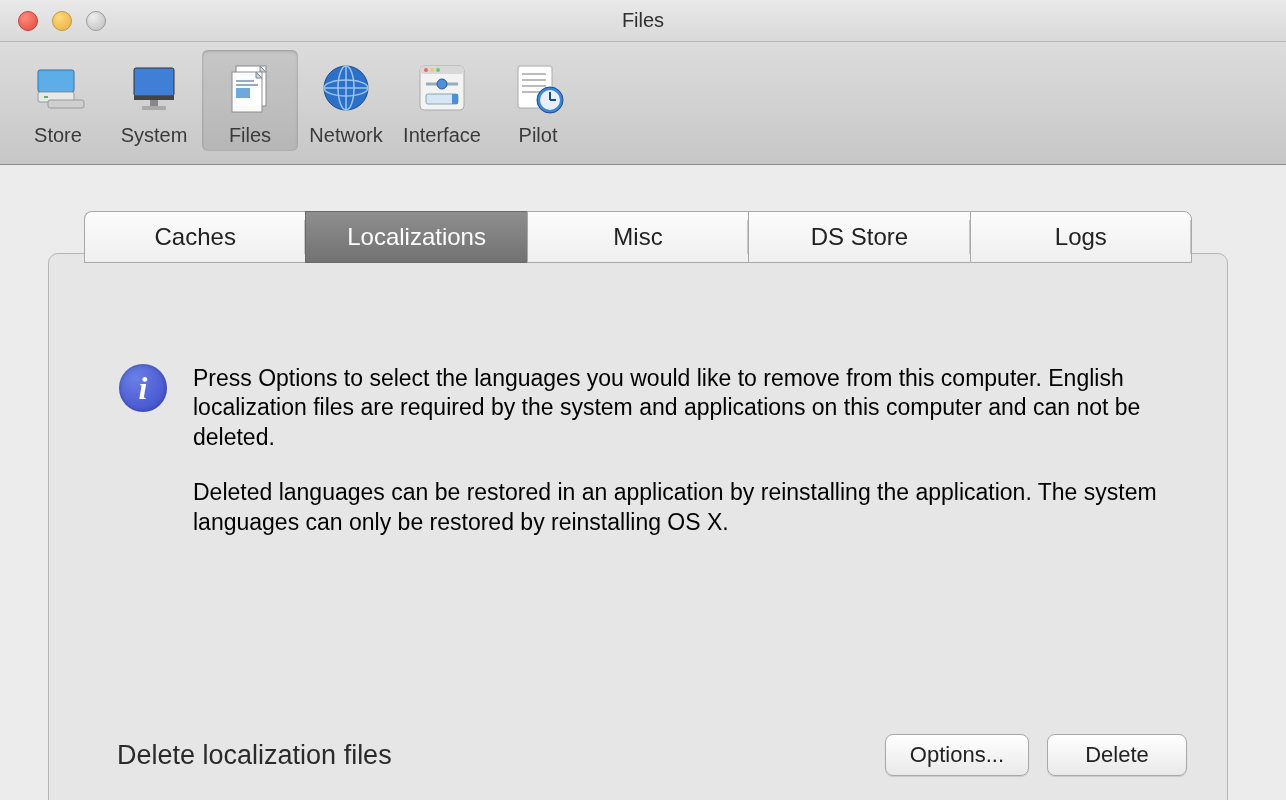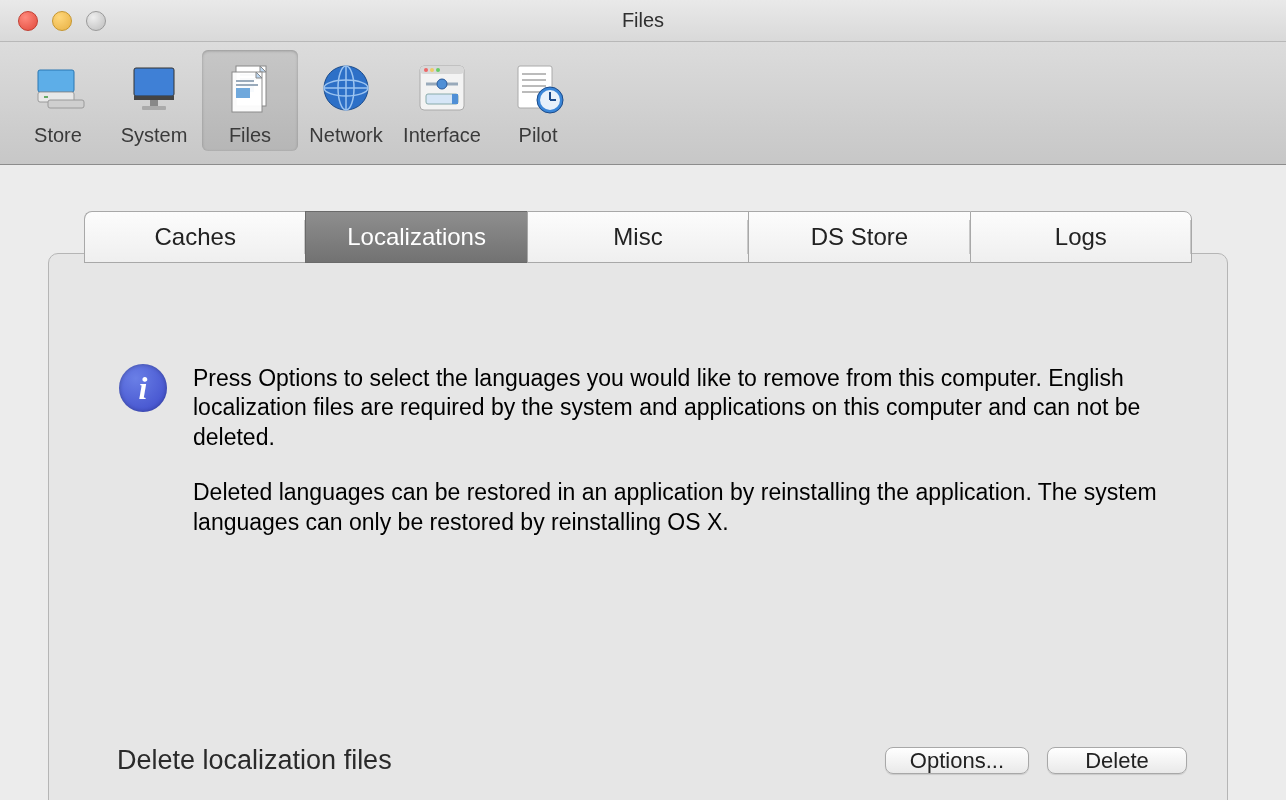"Options..." .btn { height: 27px -> 42px }
